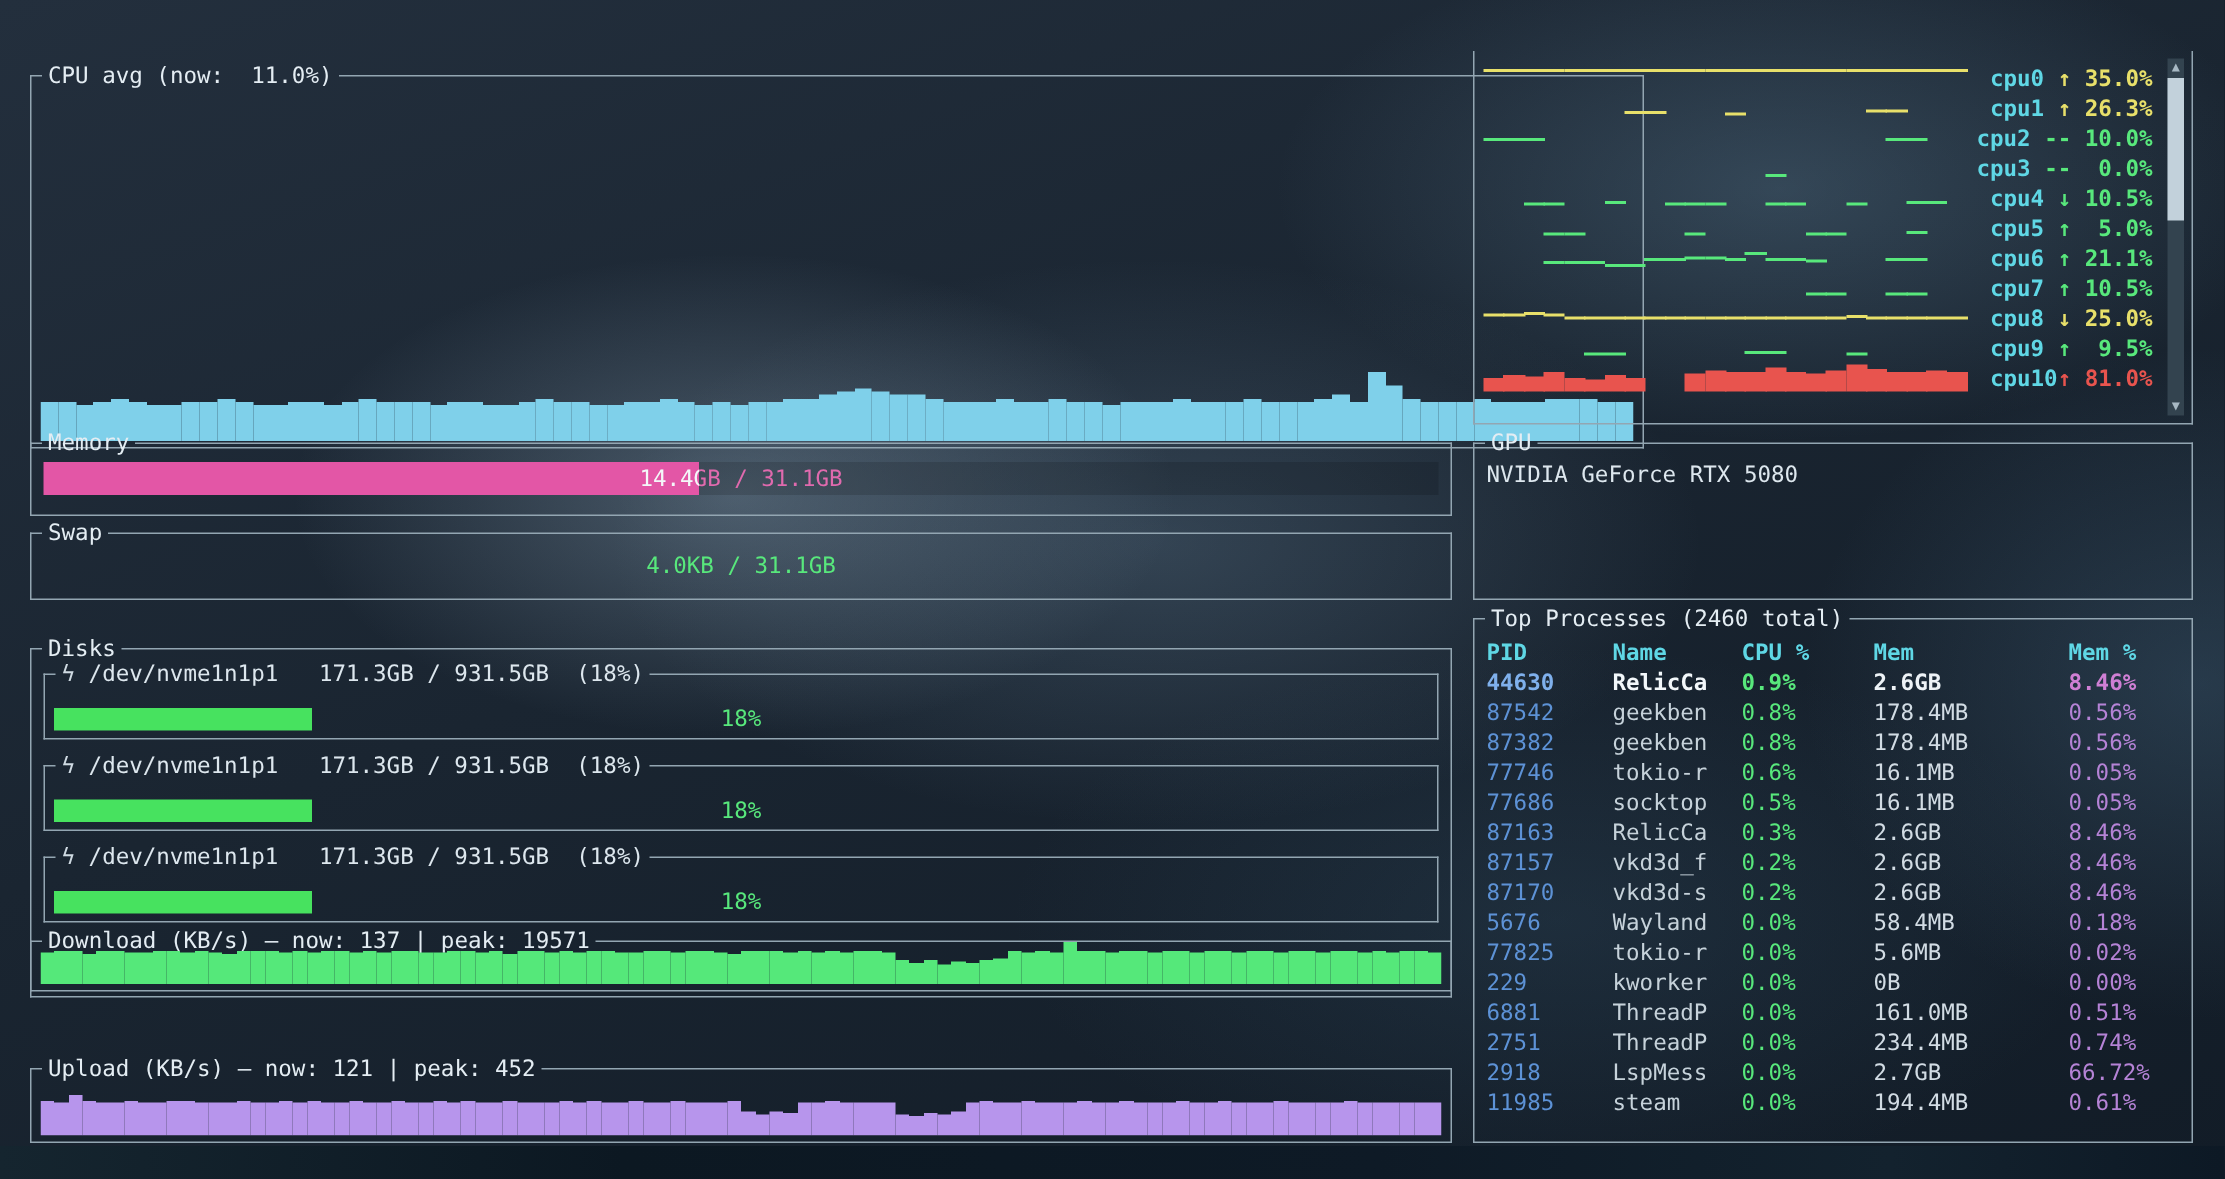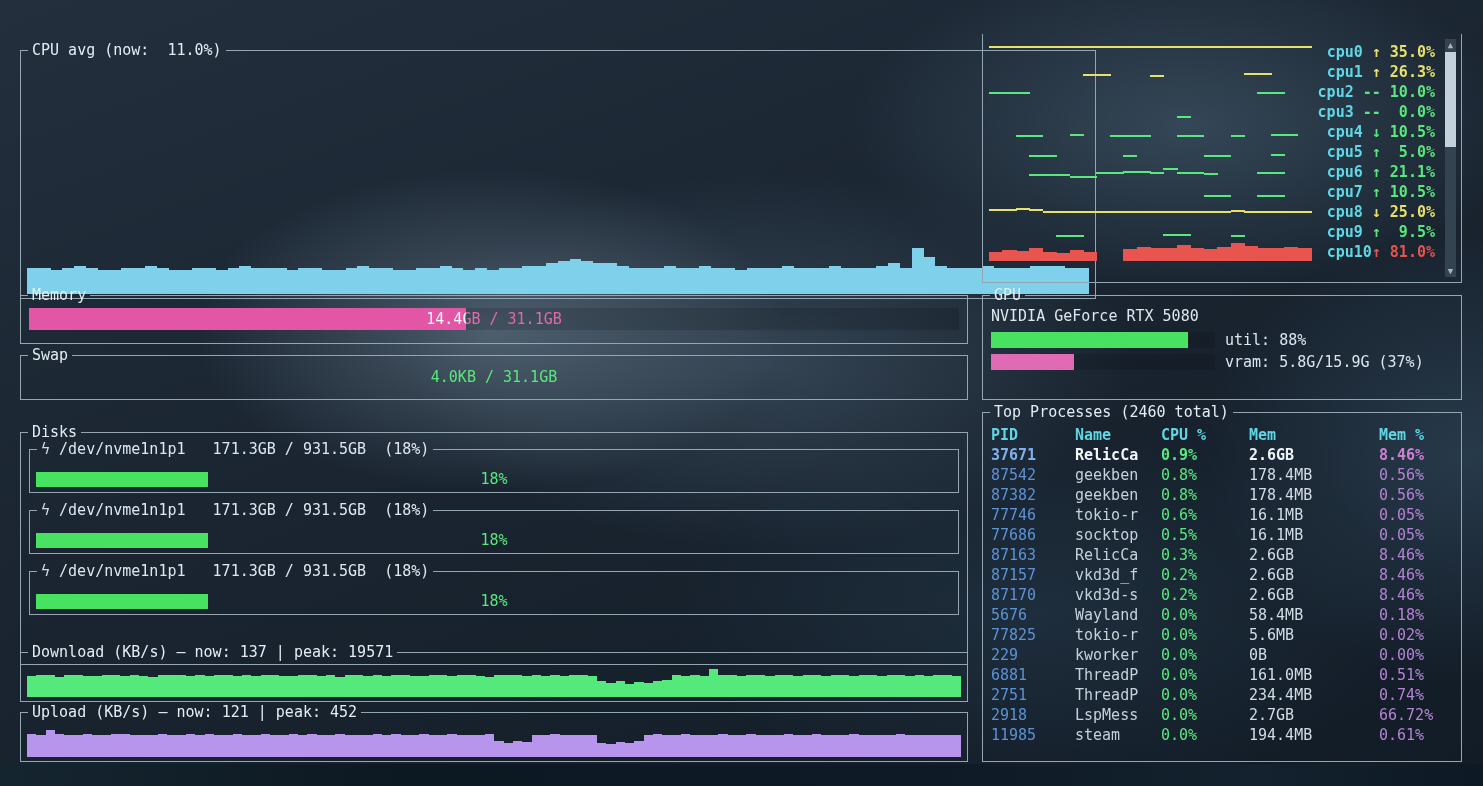"util: 88%" div.gpu-rows { html: <div> <div> <div> <div></div> </div> <span>util: 88%</span> </div> <div> <div> <div></div> </div> <span>vram: 5.8G/15.9G (37%)</span> </div> </div> -> none }
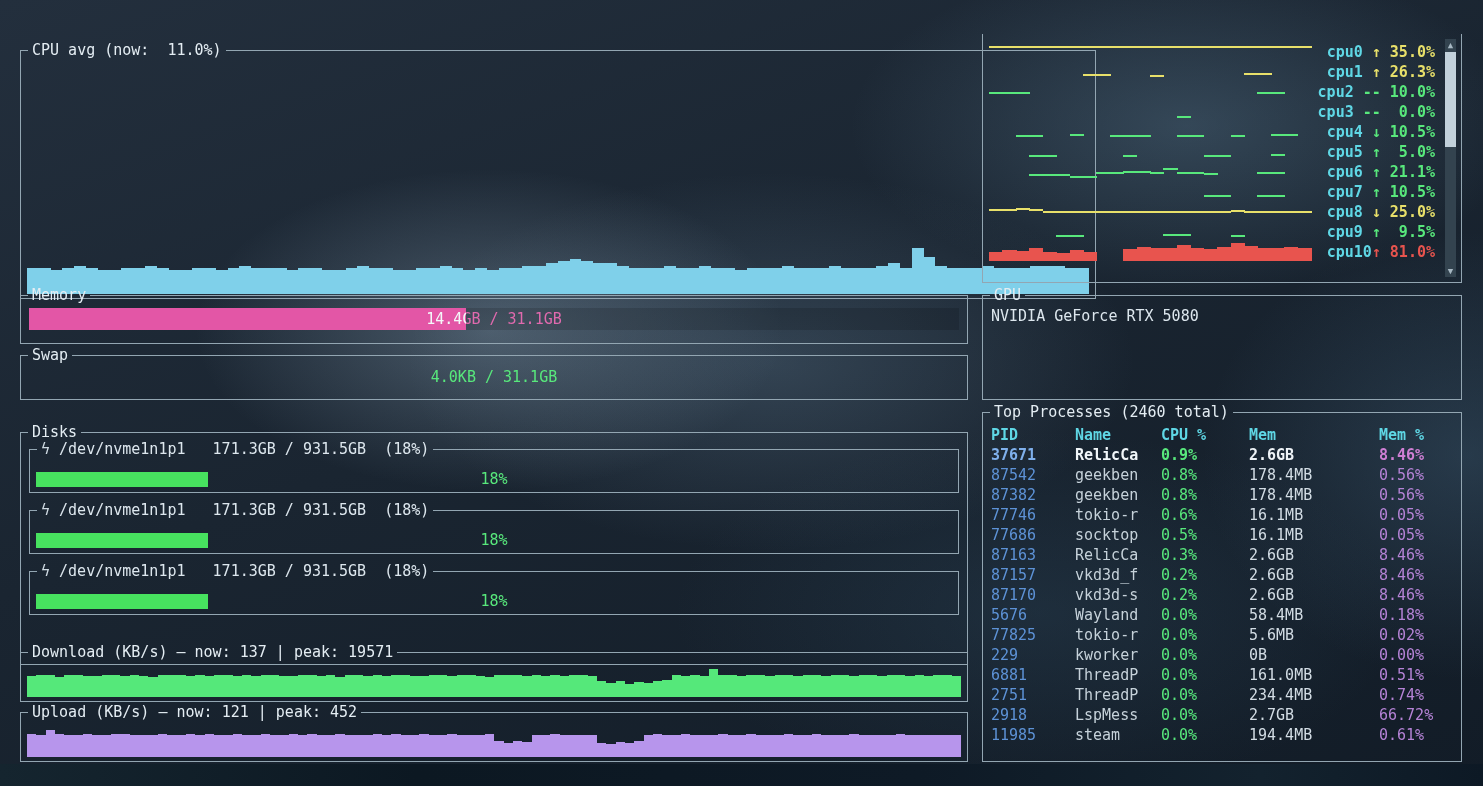"37671" span.c-pid { text: 37671 -> 44630 }
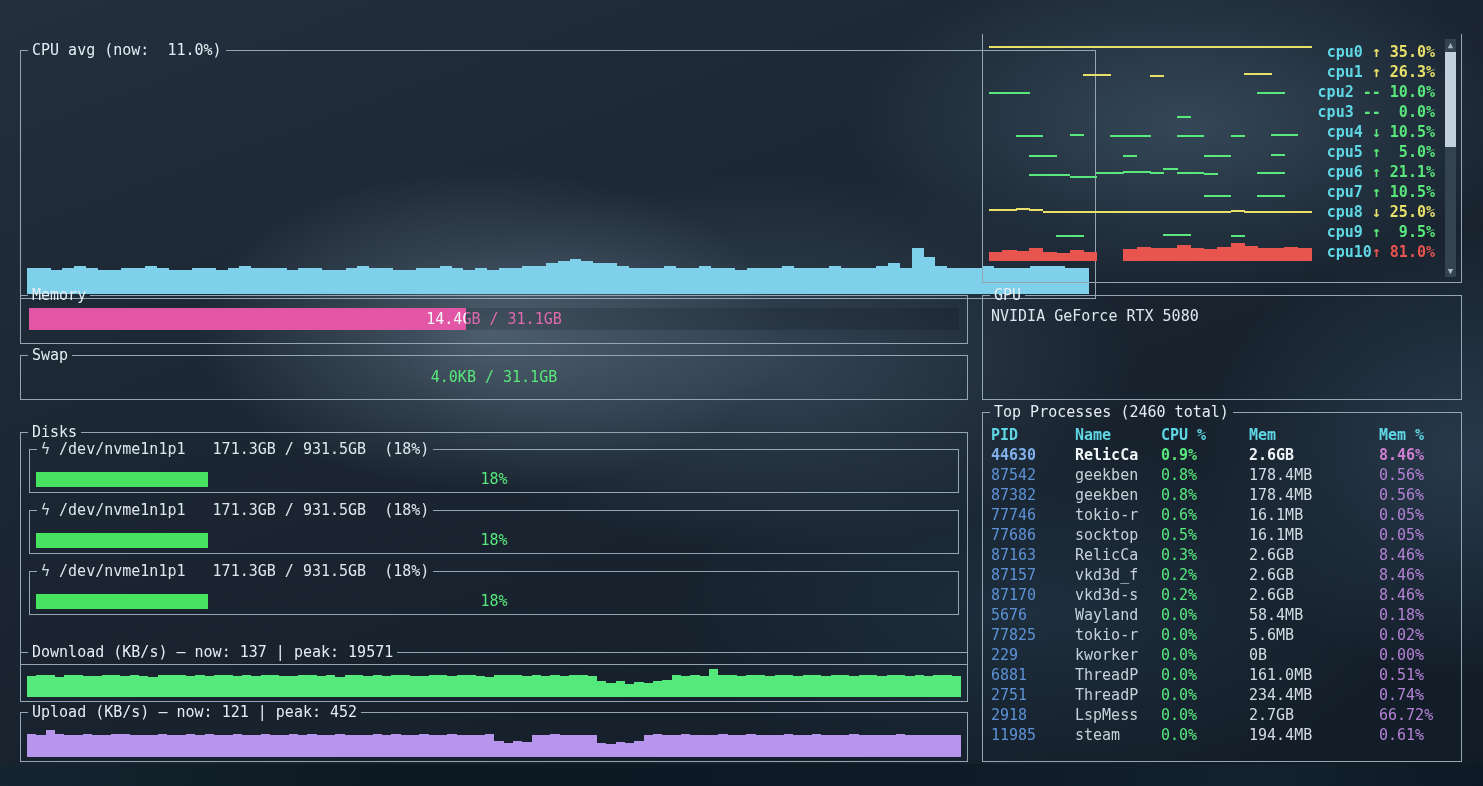"Download (KB/s) — now: 137" div.panel { height: 50px -> 34px; top: 652px -> 627px }
